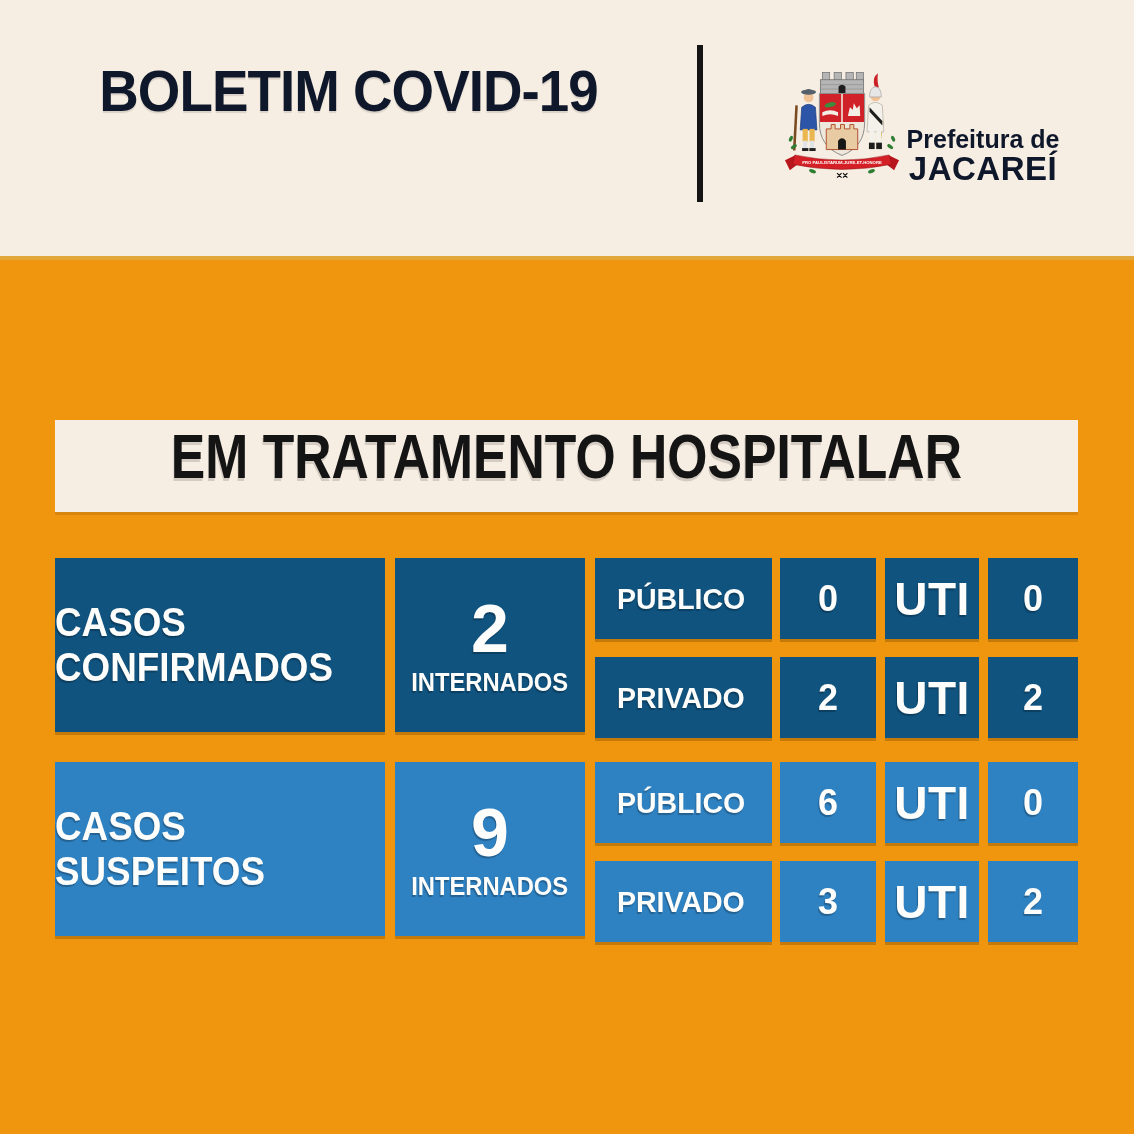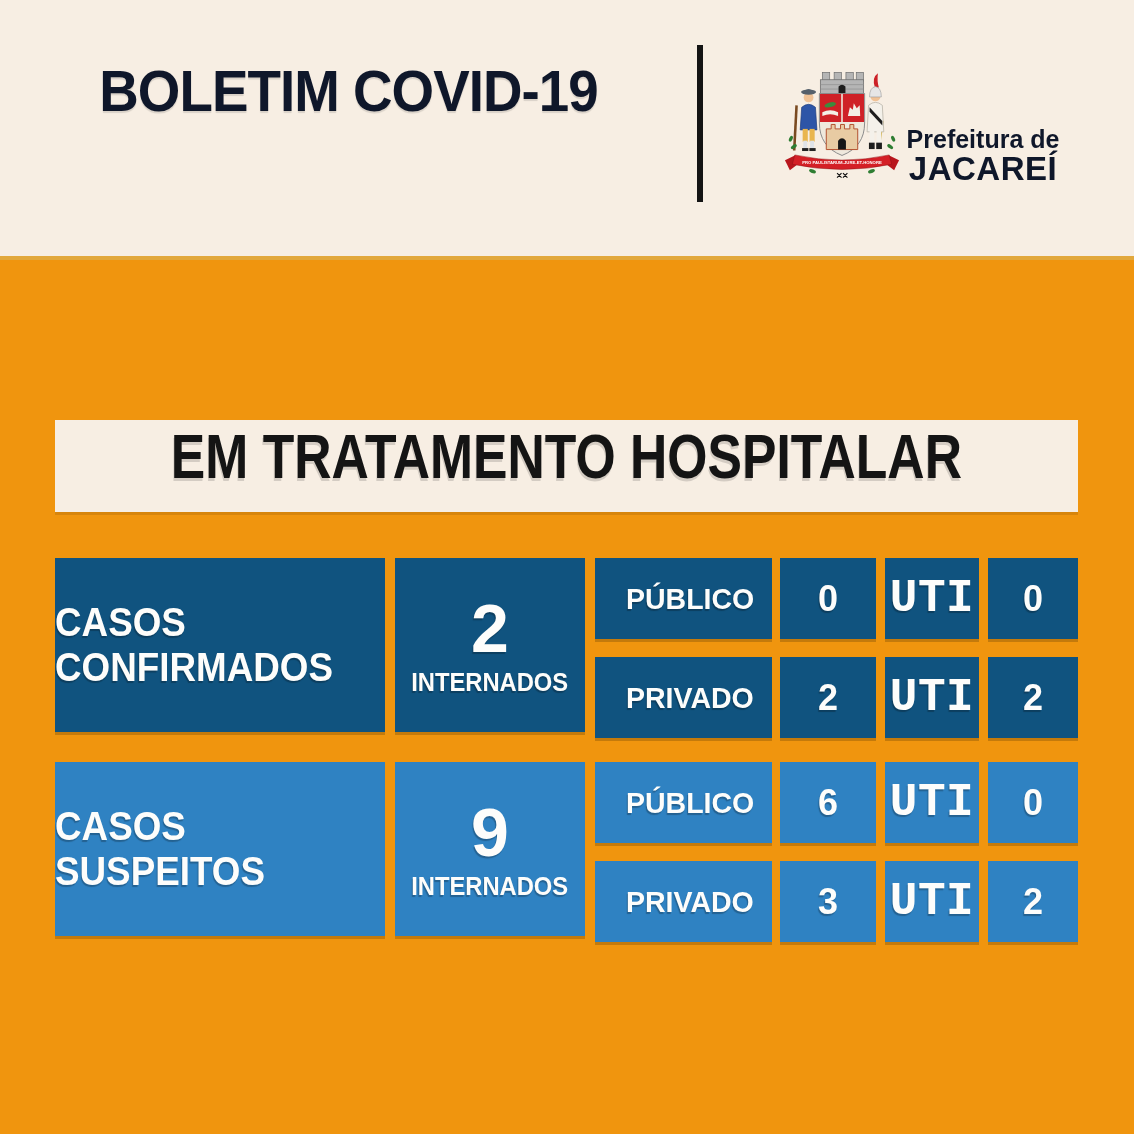"PÚBLICO" .cell-label { padding-left: 31px -> 22px }
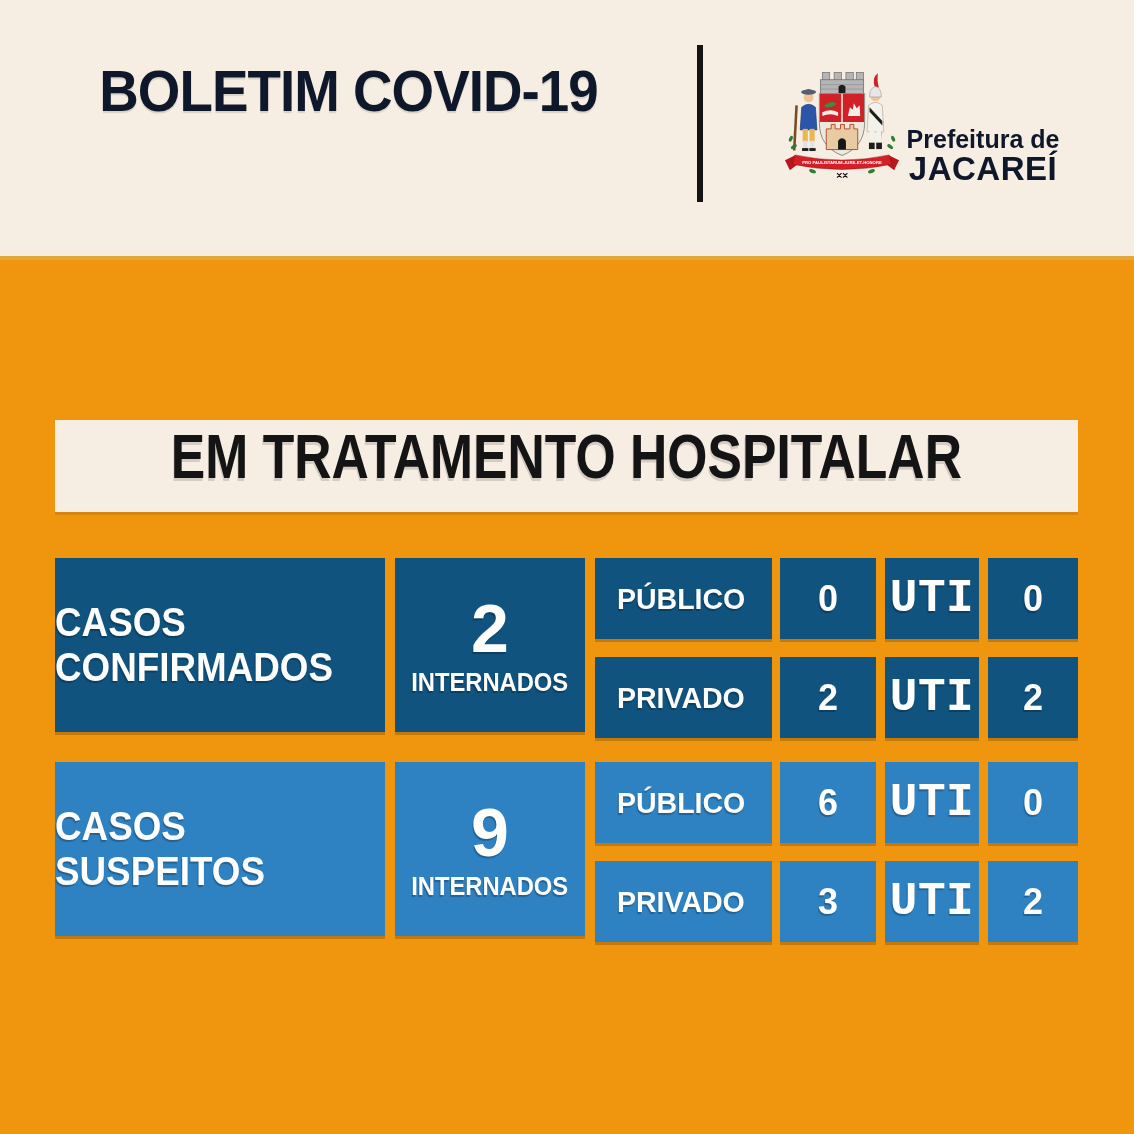"UTI" .gcol3 { font-family: Liberation Mono, monospace -> none }
